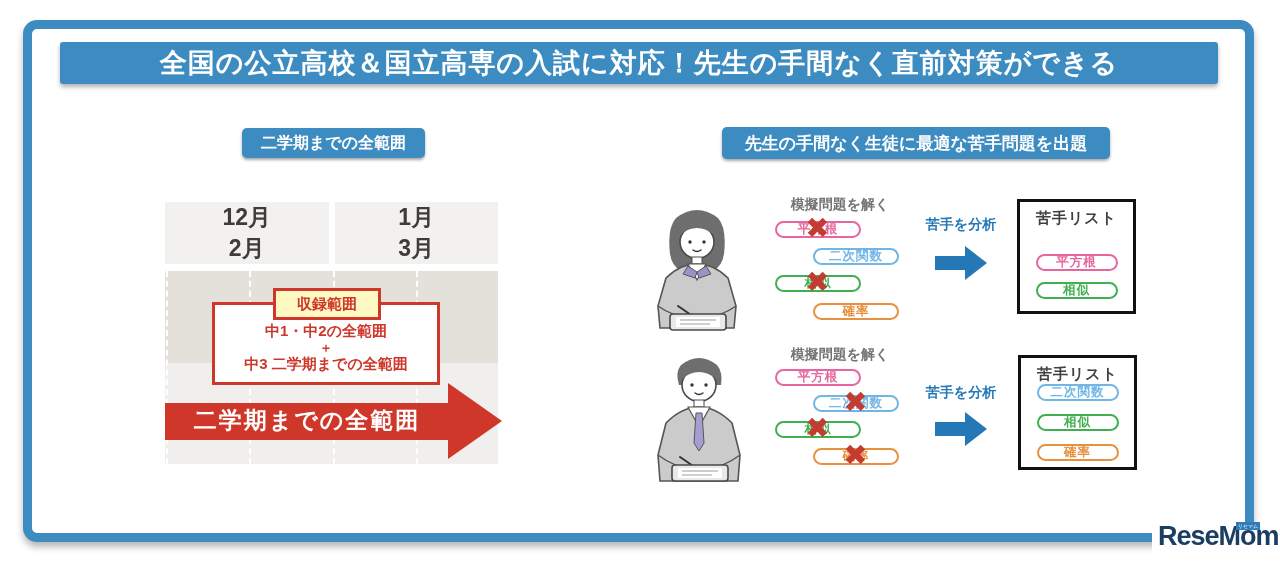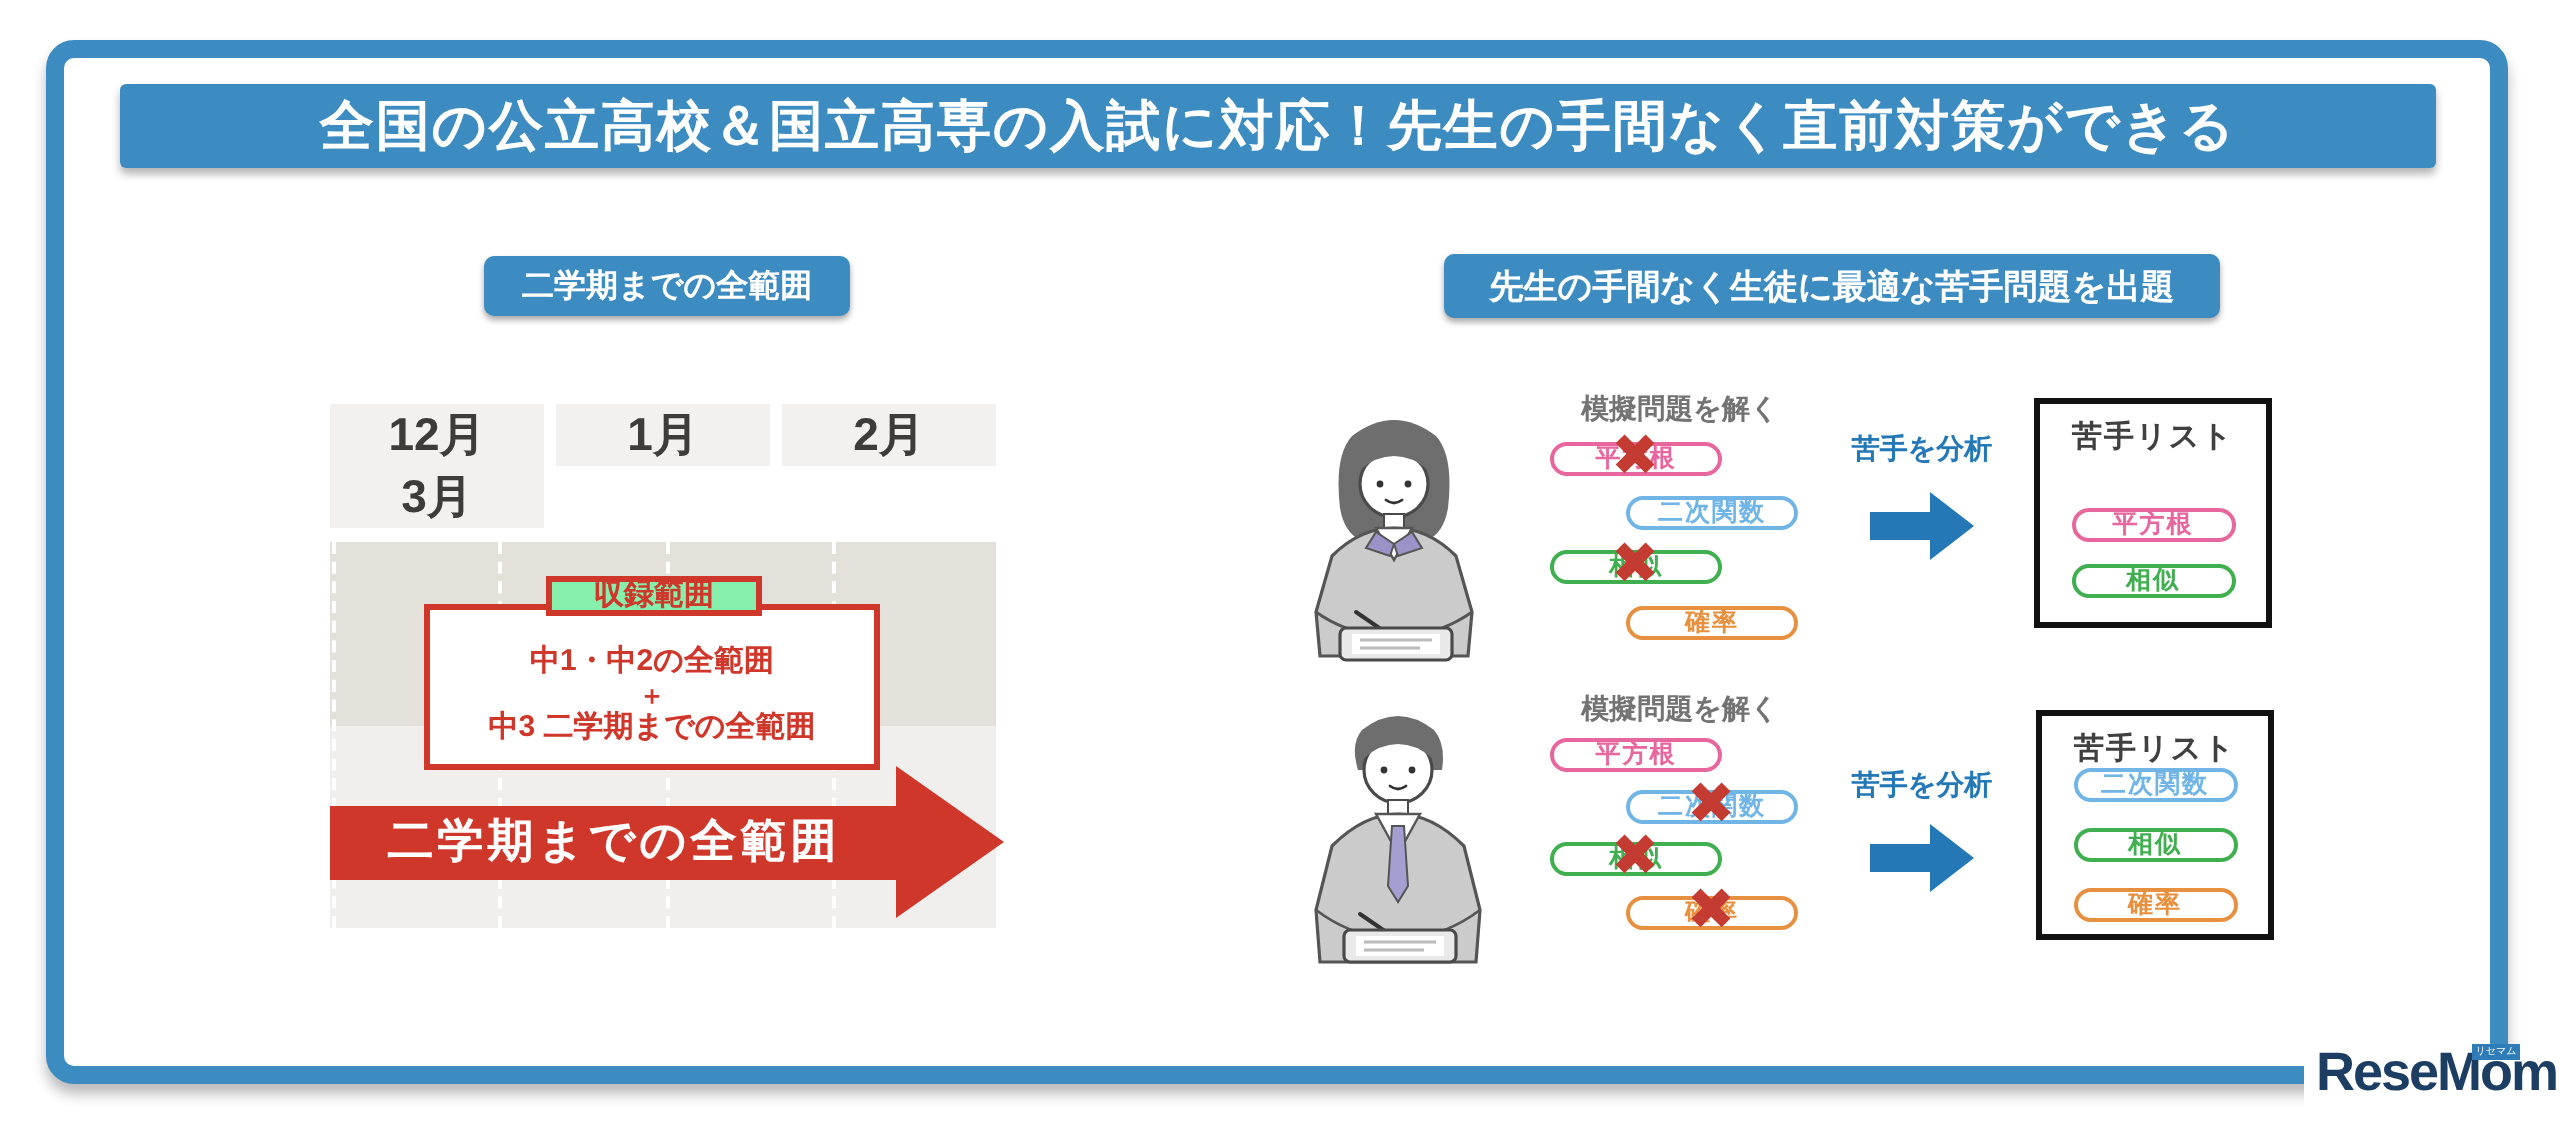"12月" .months { grid-template-columns: 1fr 1fr 1fr -> 1fr 1fr }
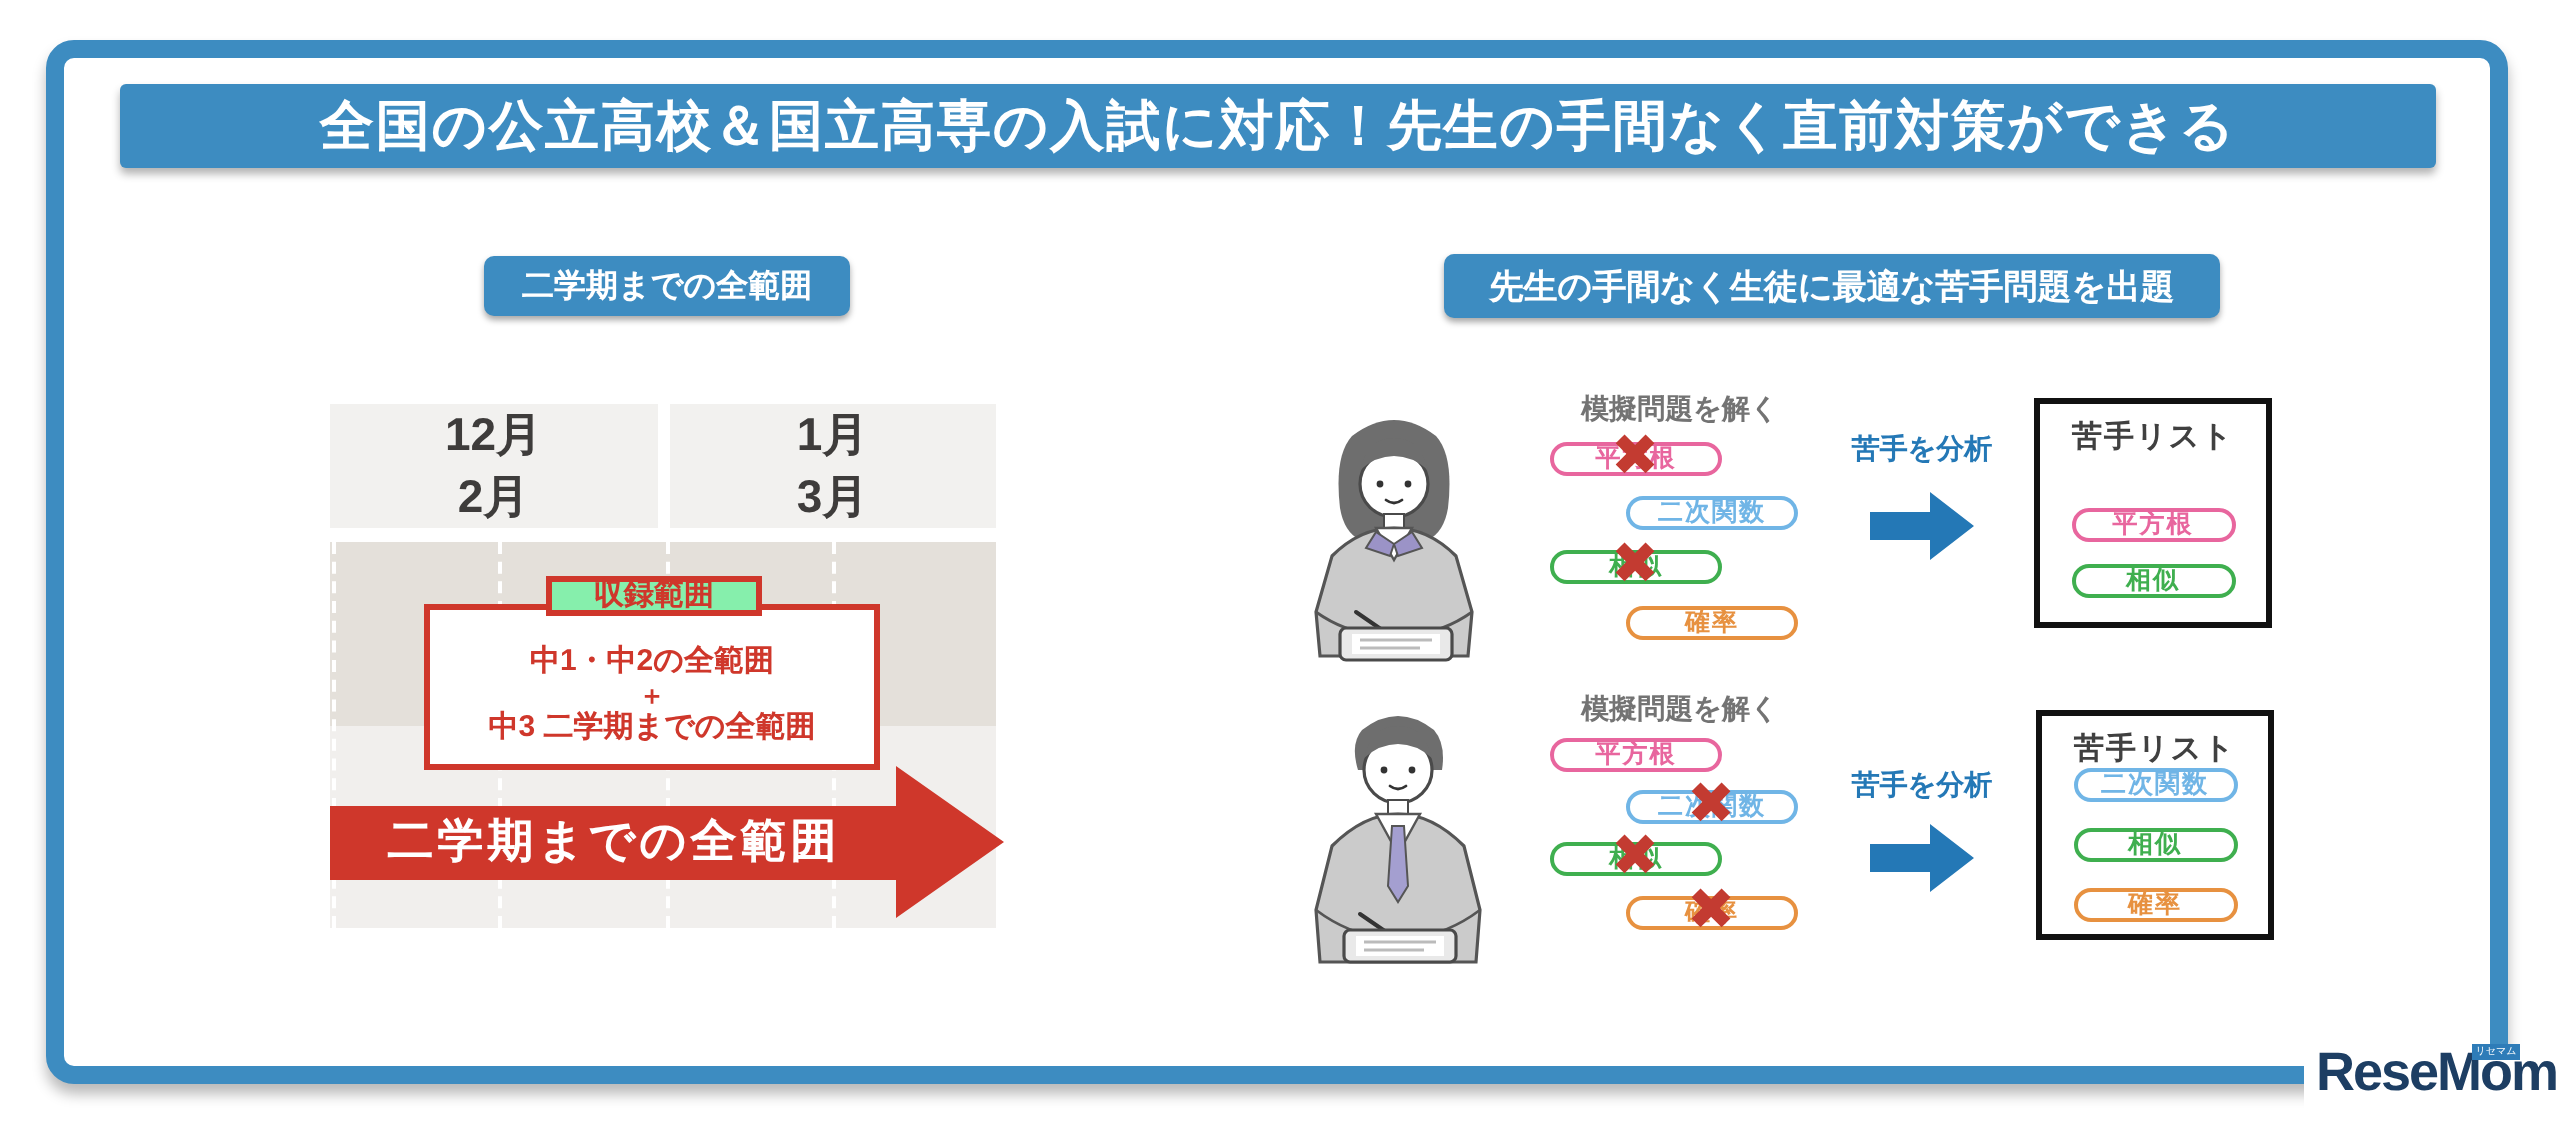"収録範囲" .range-label { background: #86efac -> #fef9c3; height: 20px -> 32px }
